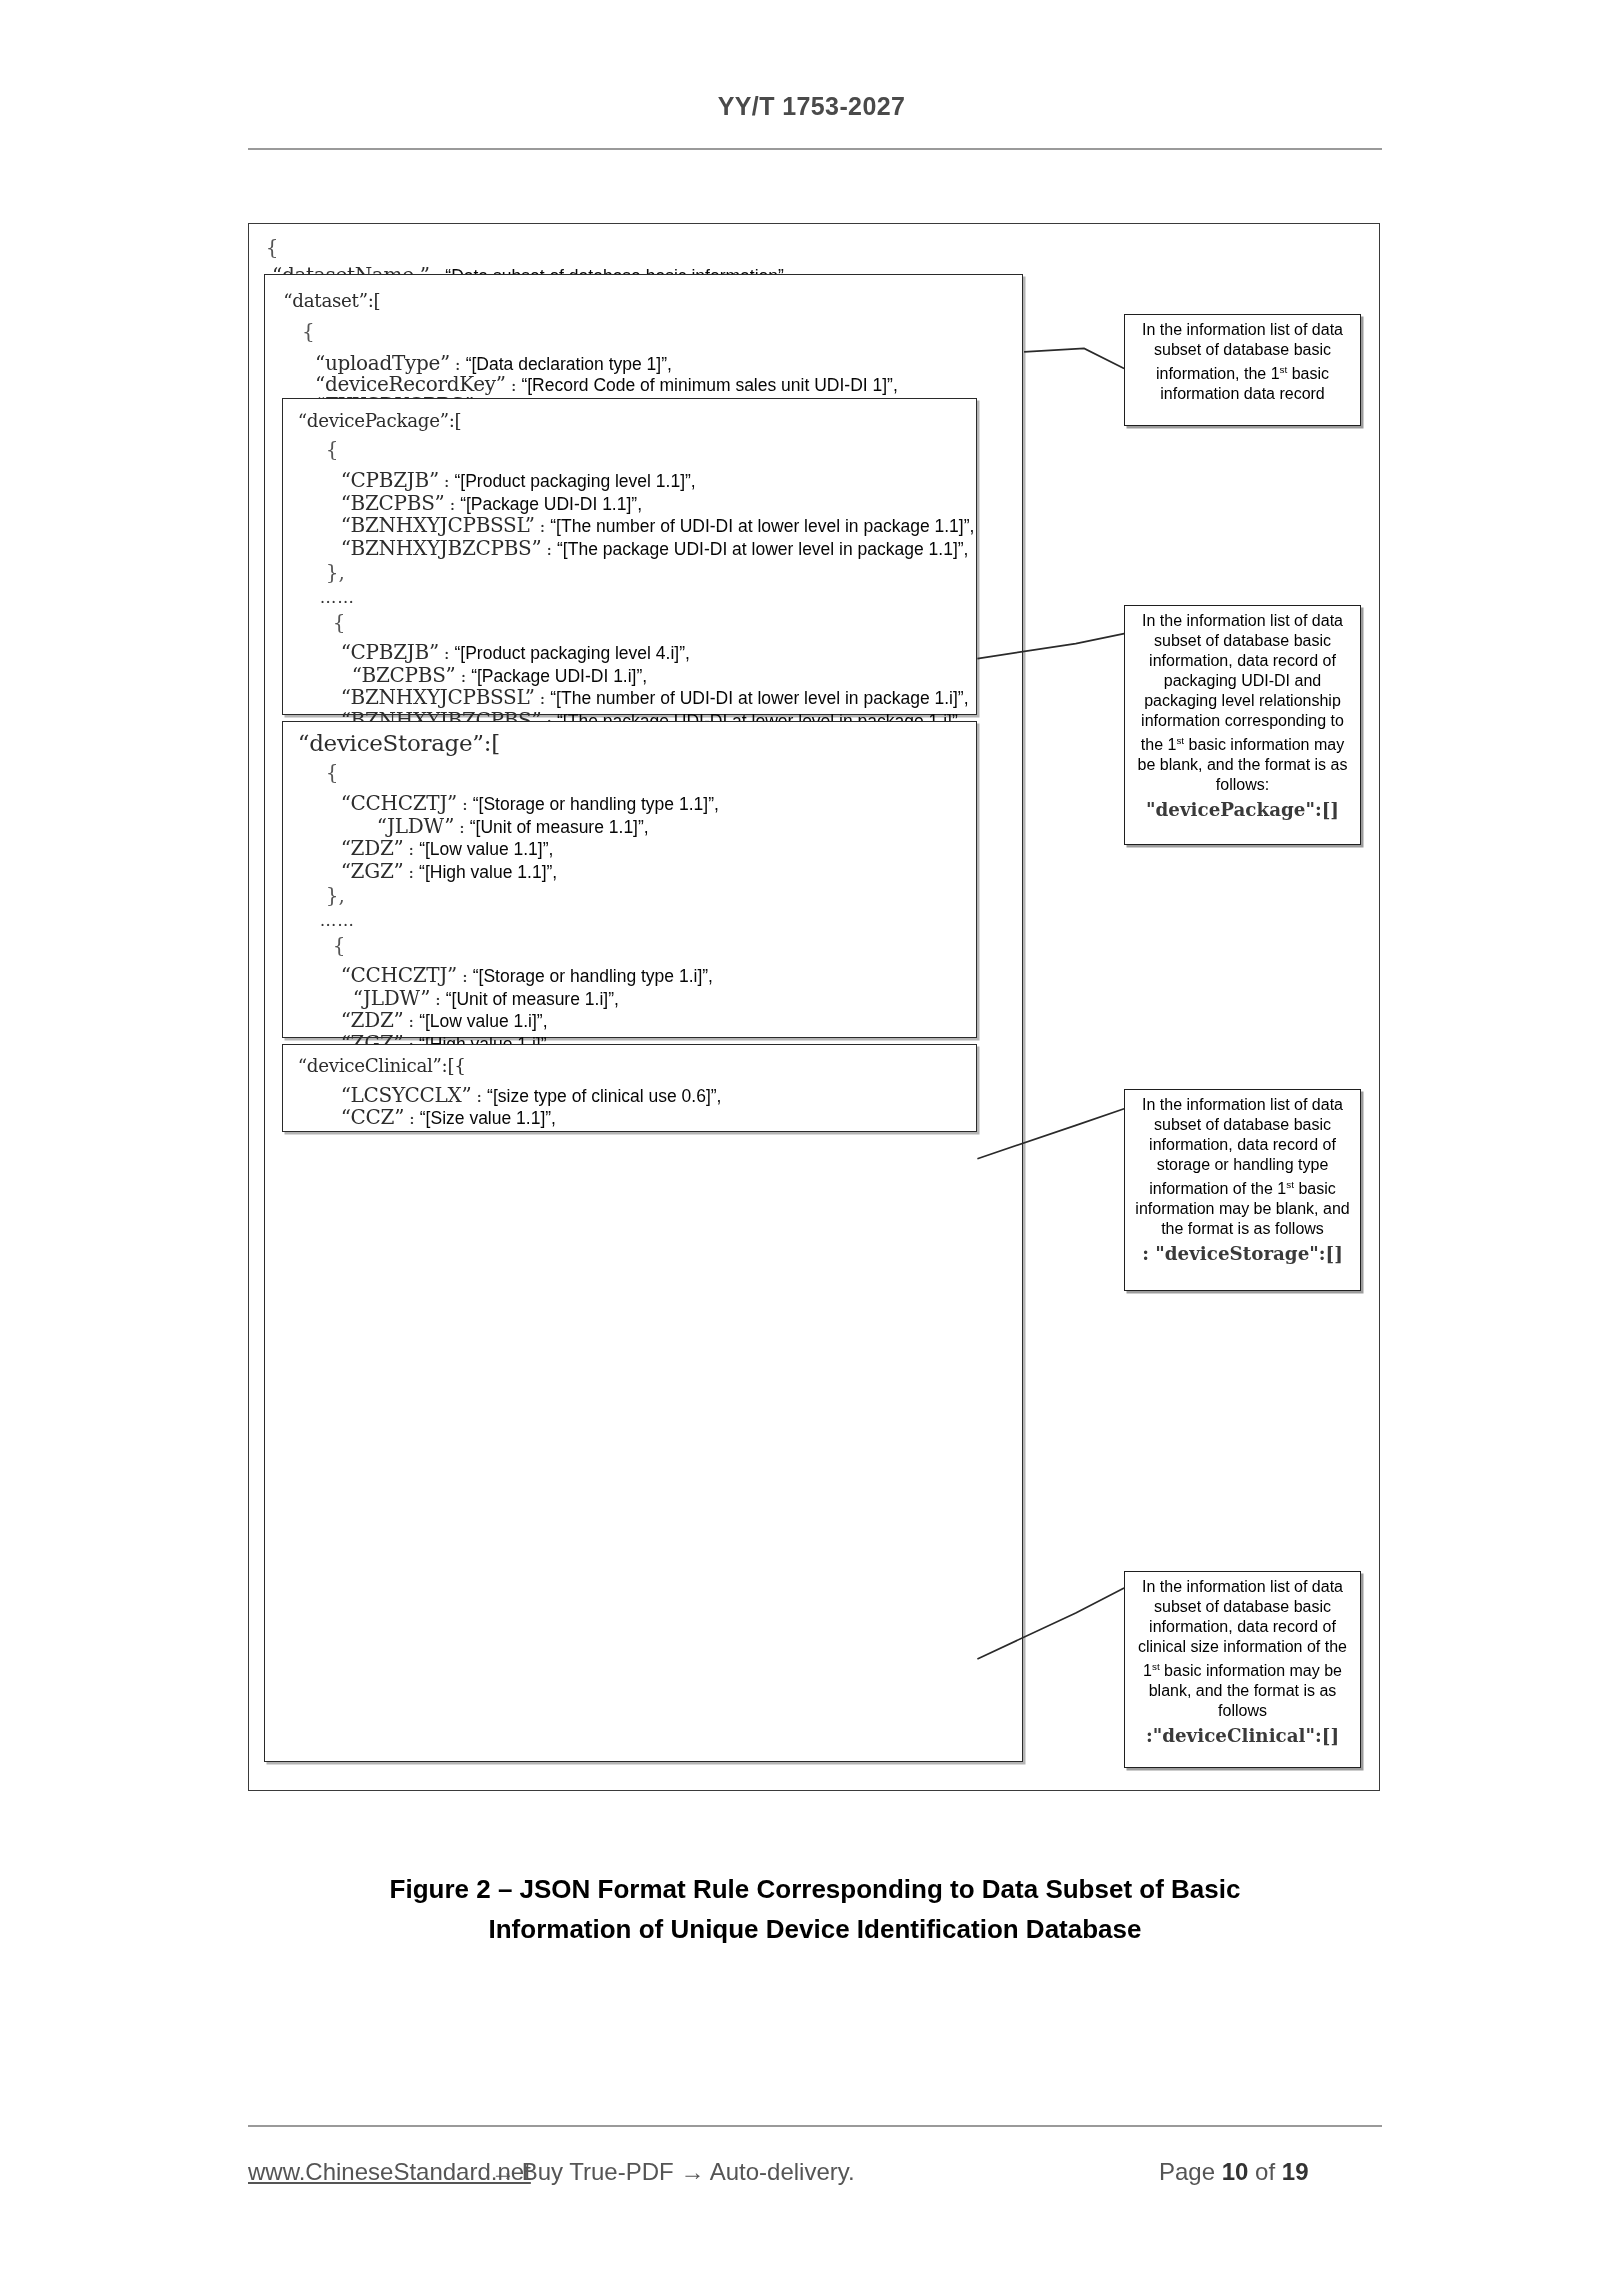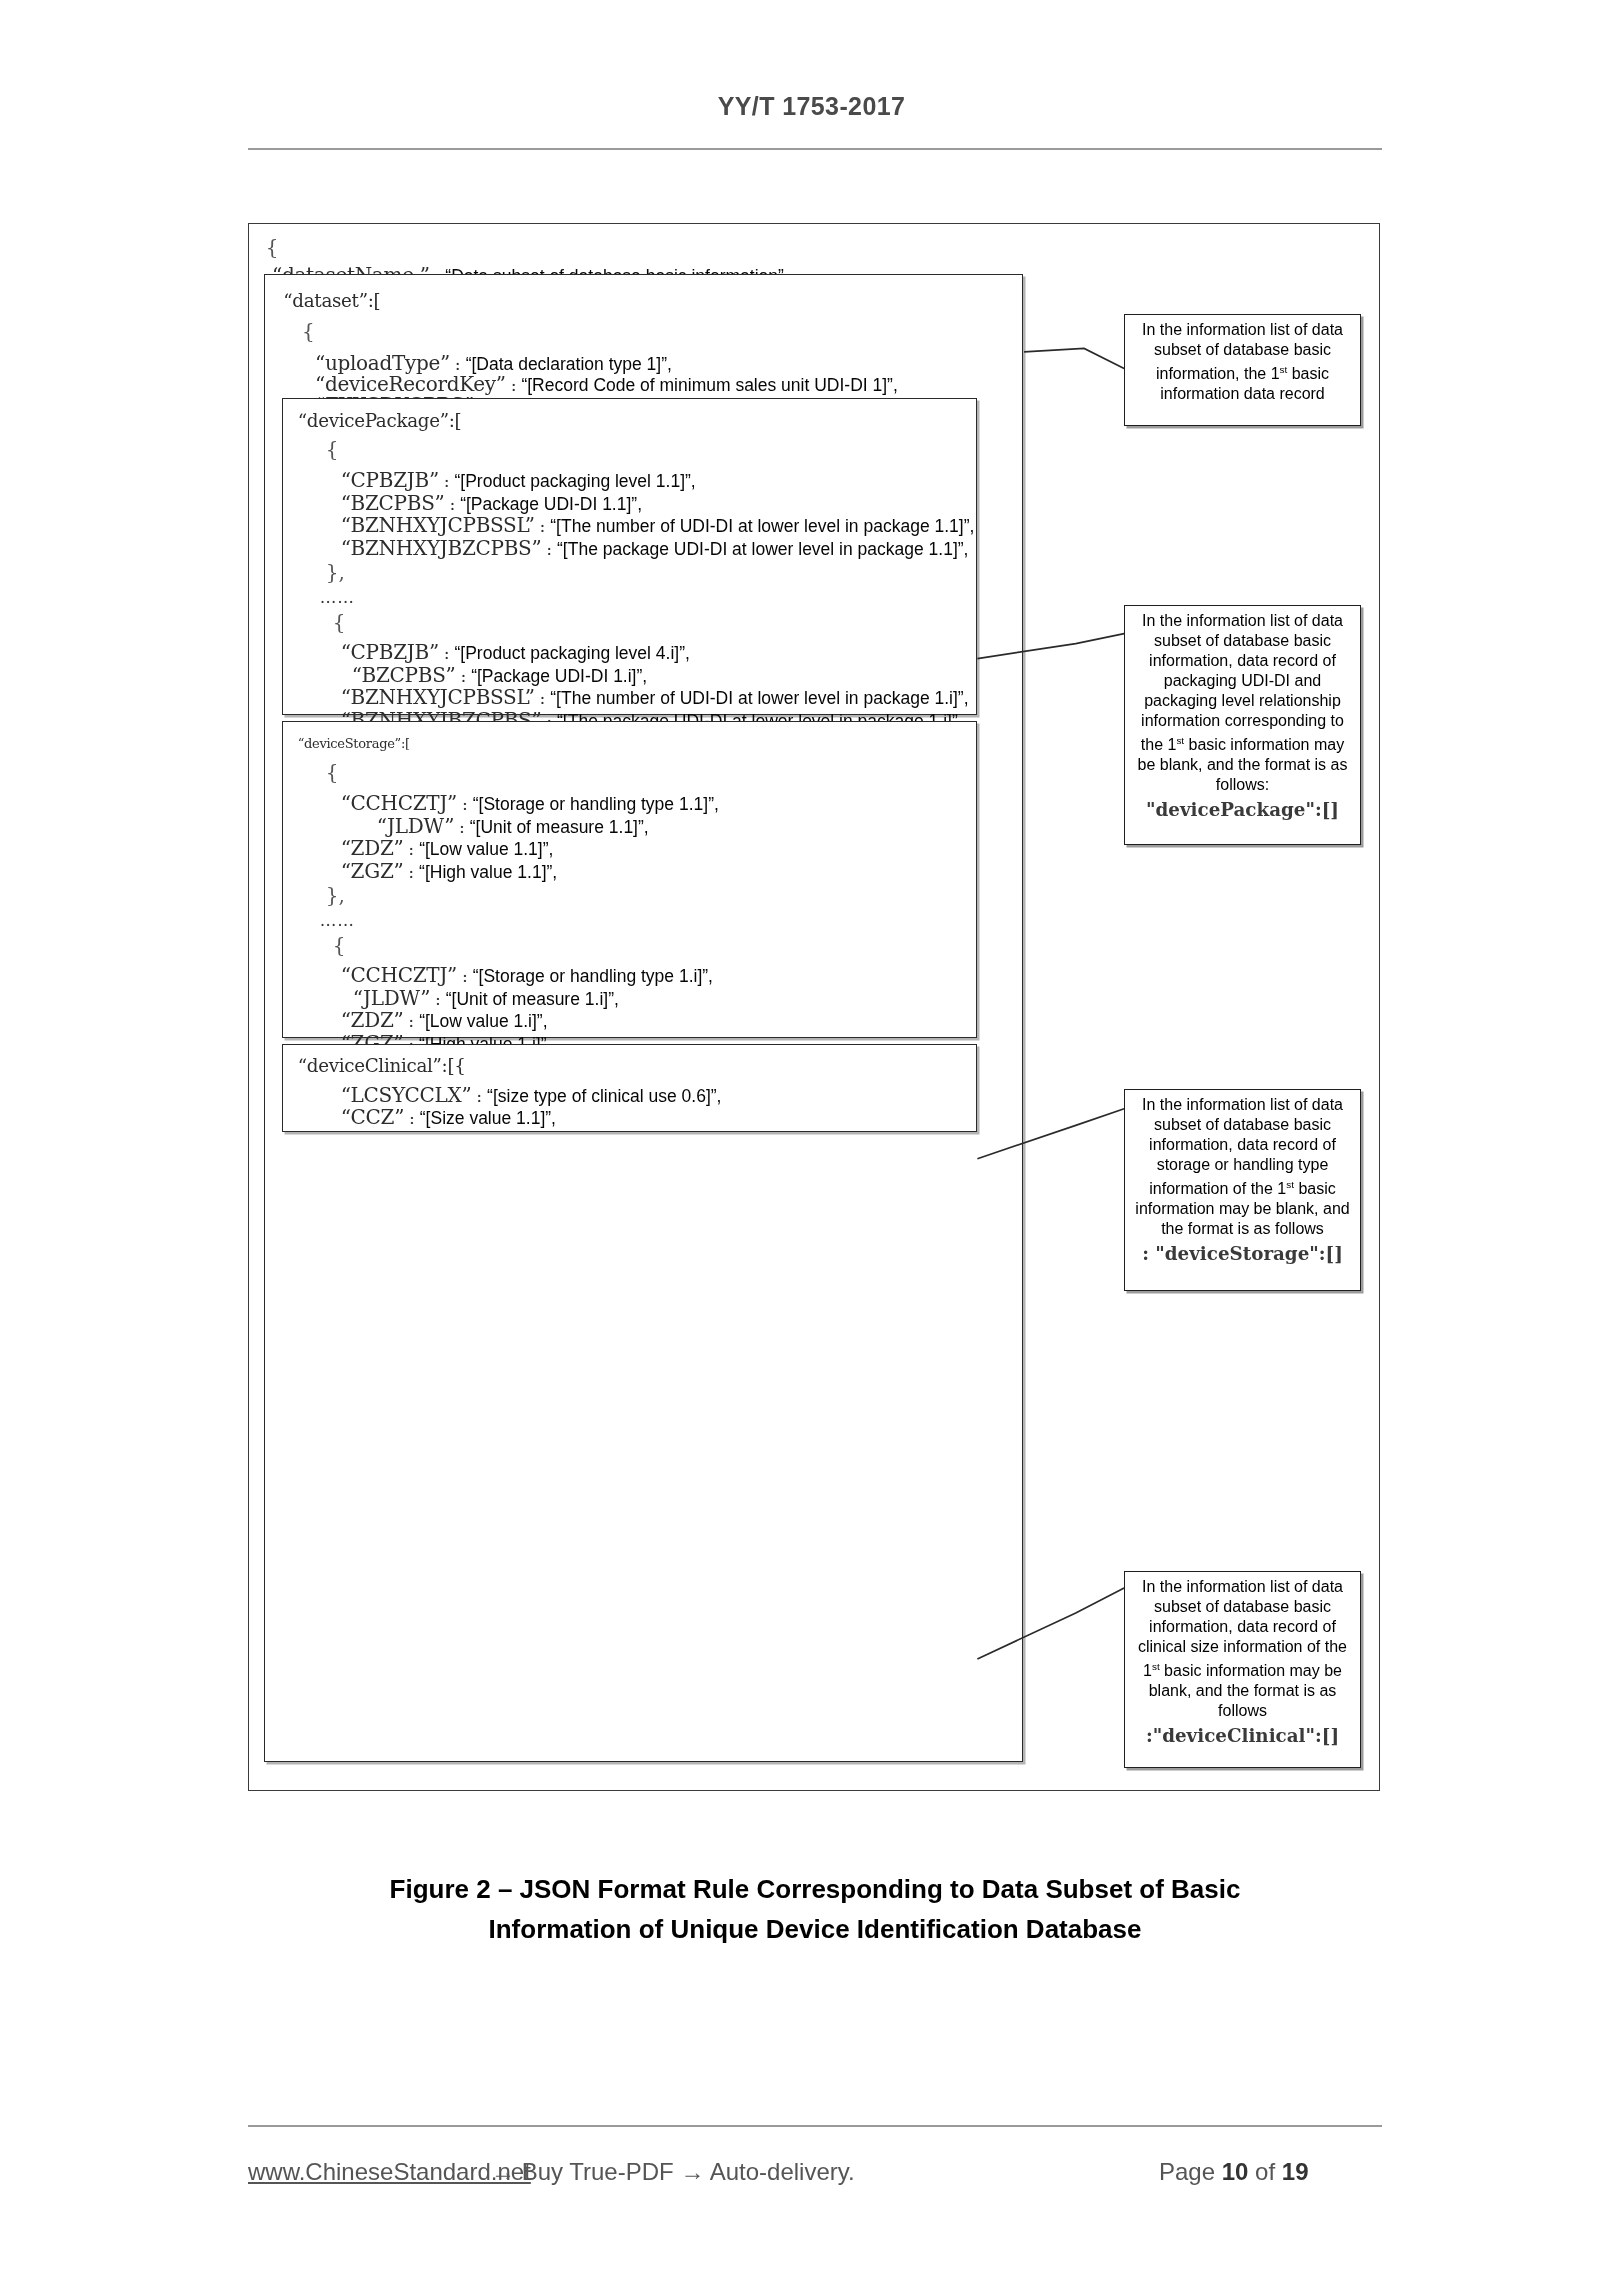"YY/T 1753-2017" div { text: 1753-2017 -> 1753-2027 }
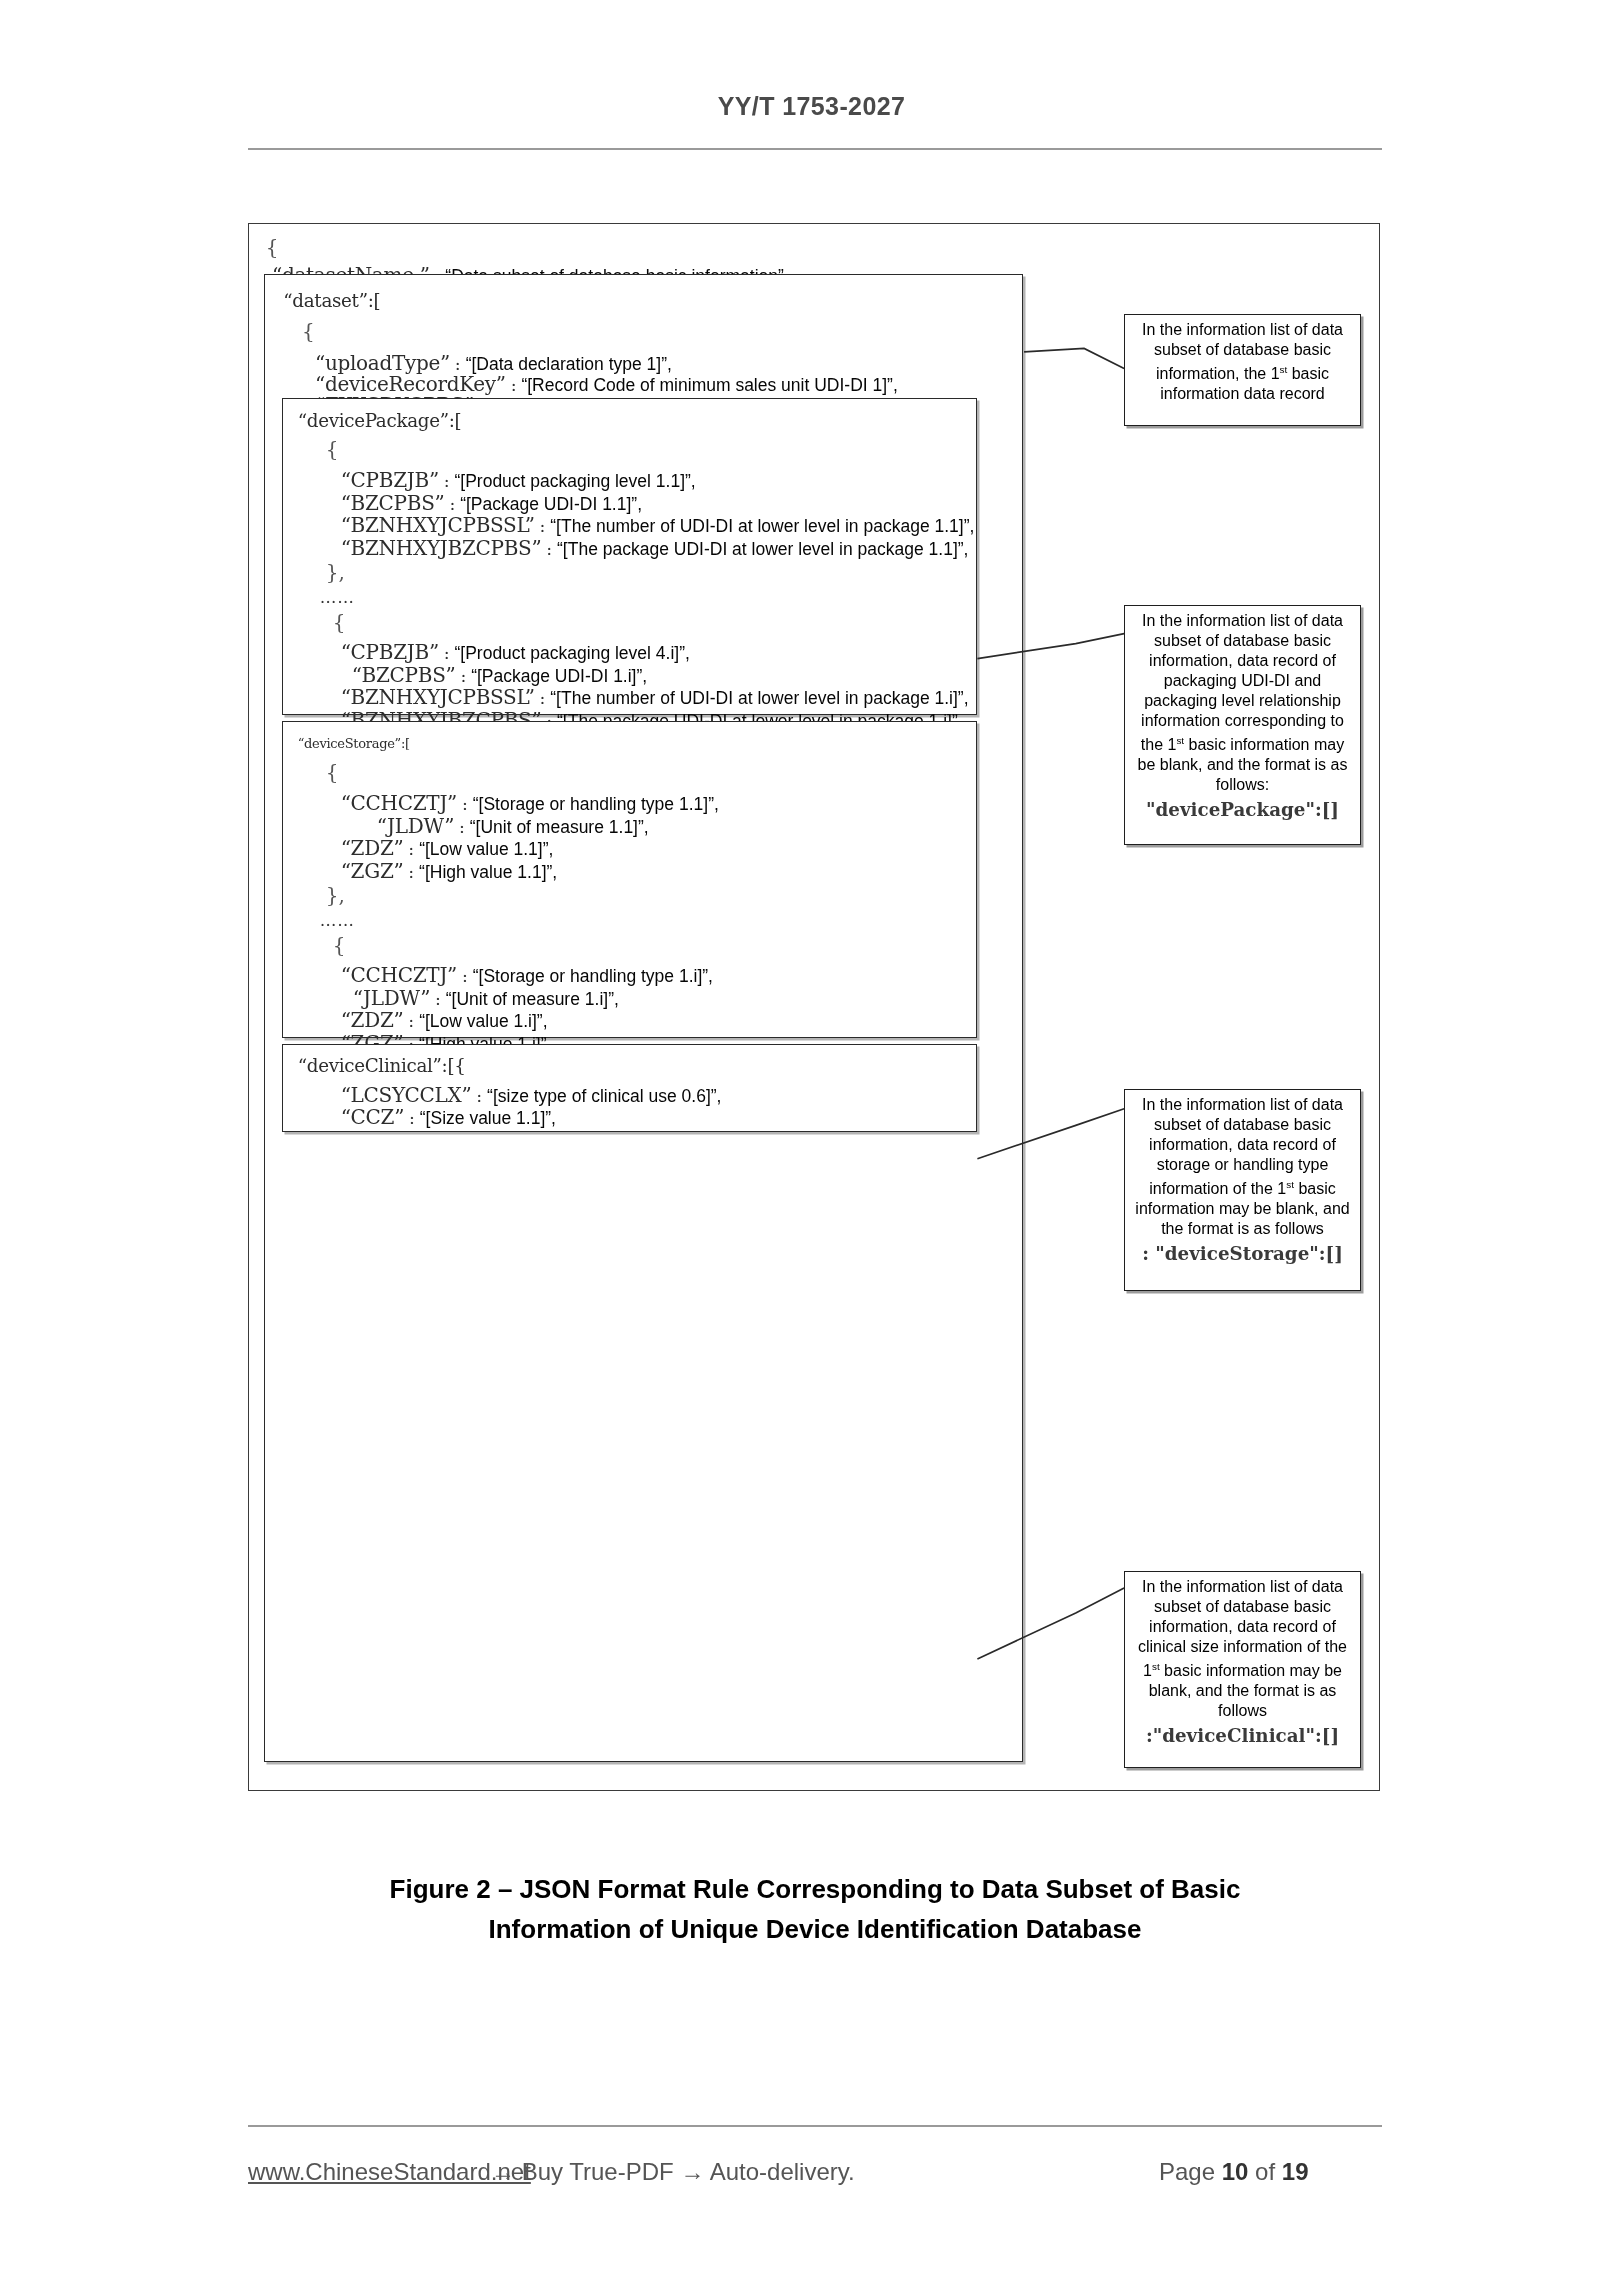"“deviceStorage”:[" div.jline { font-size: 13px -> 23px }
